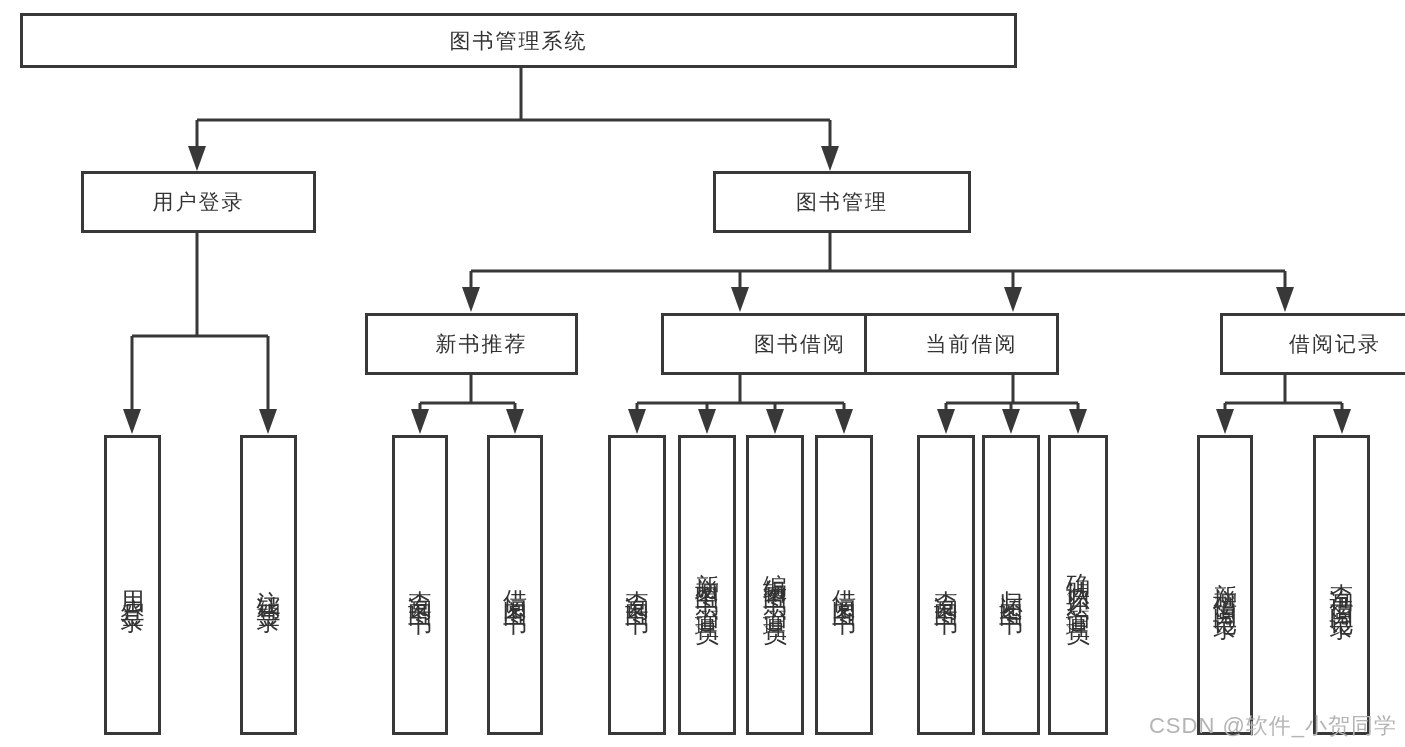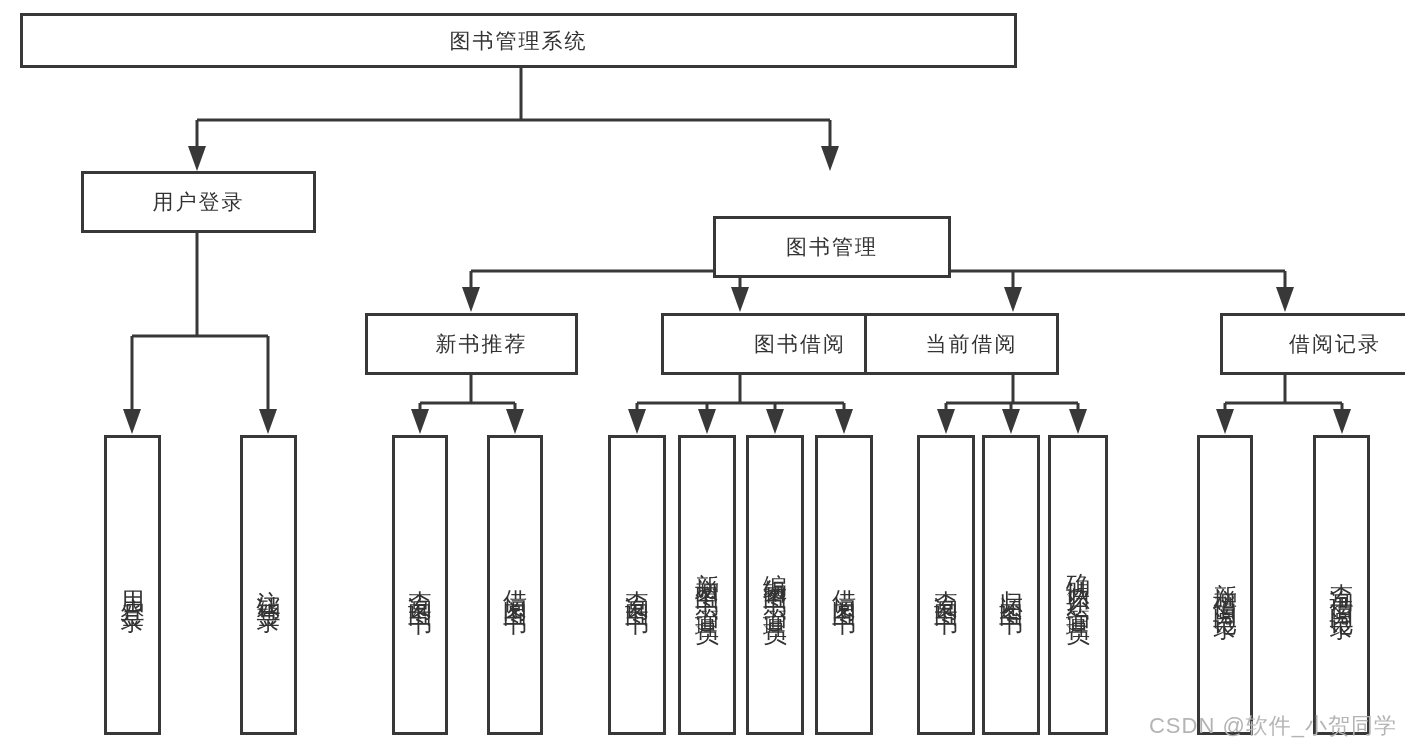"图书管理" div.box { margin-top: 45px -> none; width: 238px -> 258px }
